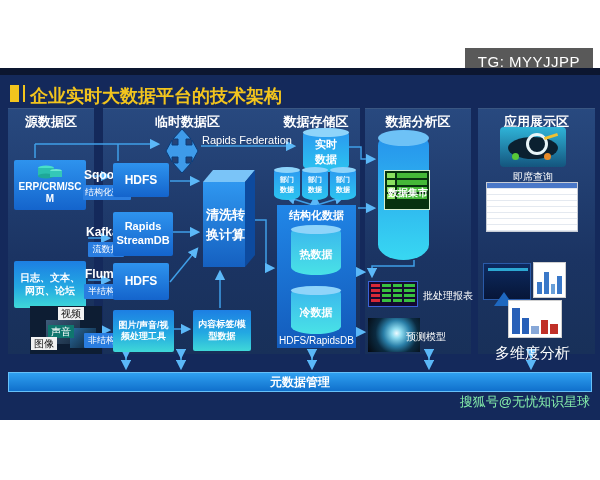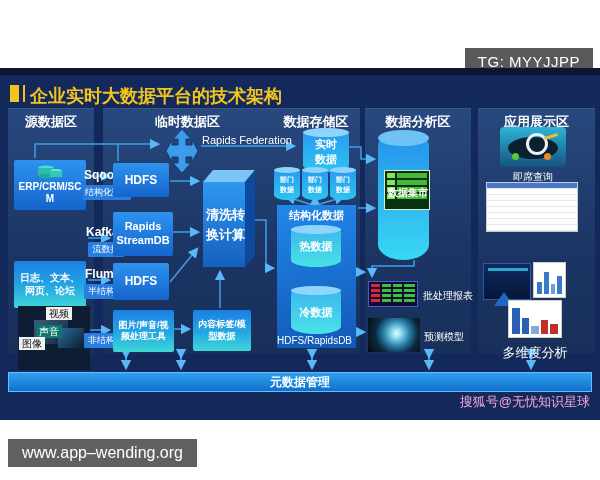"热数据" div.cyl { padding-top: 0 -> 8px }
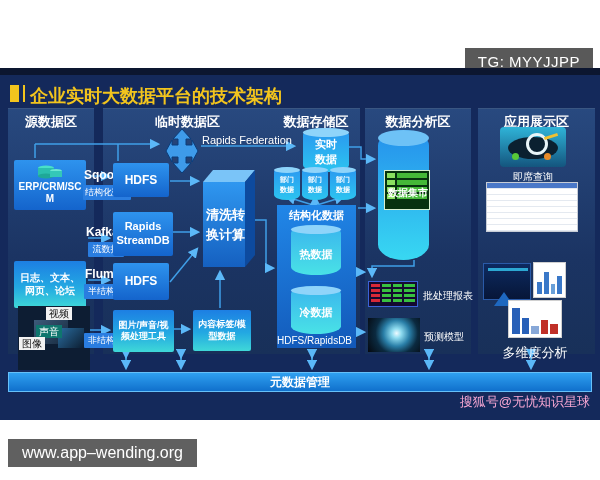"视频" div.img { height: 64px -> 48px; left: 18px -> 30px }
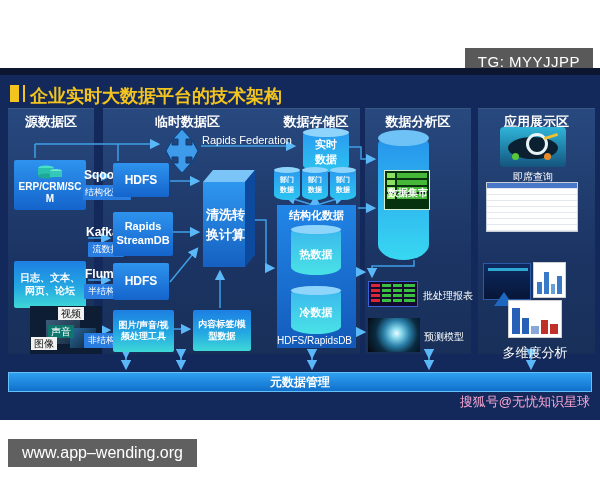"HDFS/RapidsDB" div { width: 70px -> 79px }
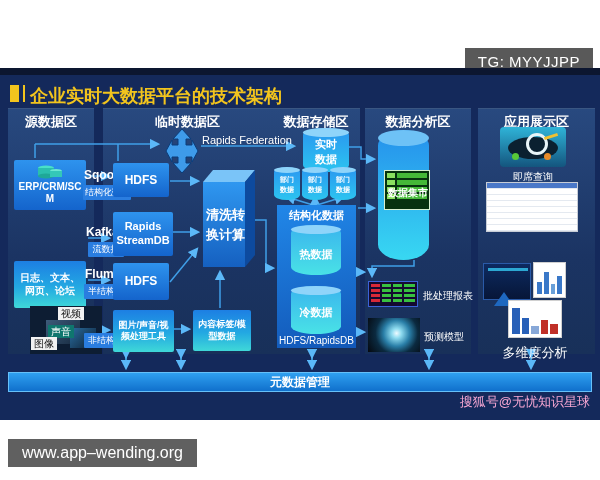"预测模型" span.lbl { left: 424px -> 406px }
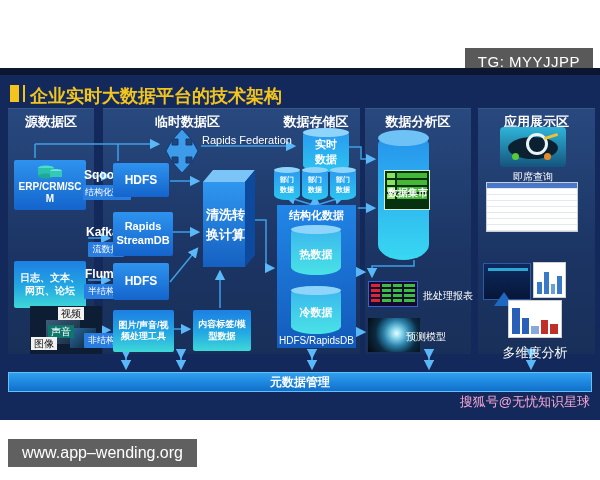"多维度分析" div.lbl { font-size: 13px -> 15px; text-align: center -> none }
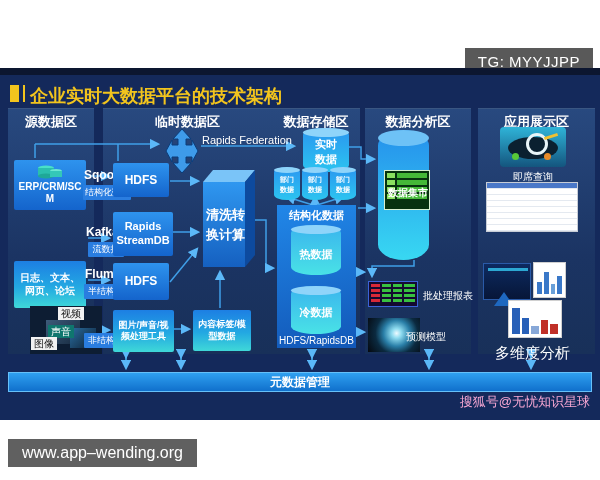"搜狐号@无忧知识星球" div { color: #f9a8d4 -> #86efac }
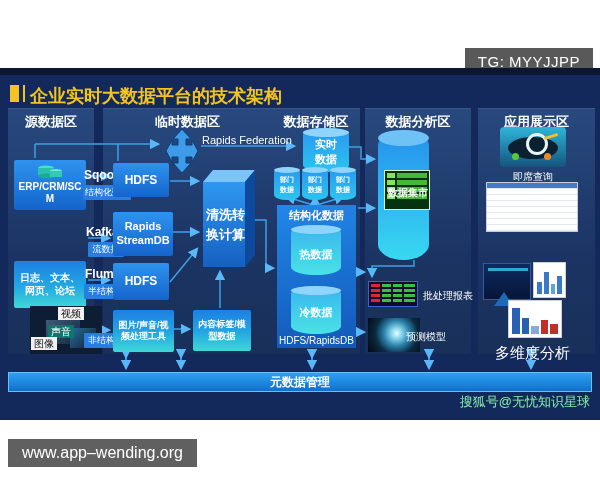"www.app–wending.org" div.wm-bottom { html: <div>www.app–wending.org</div> -> none }
